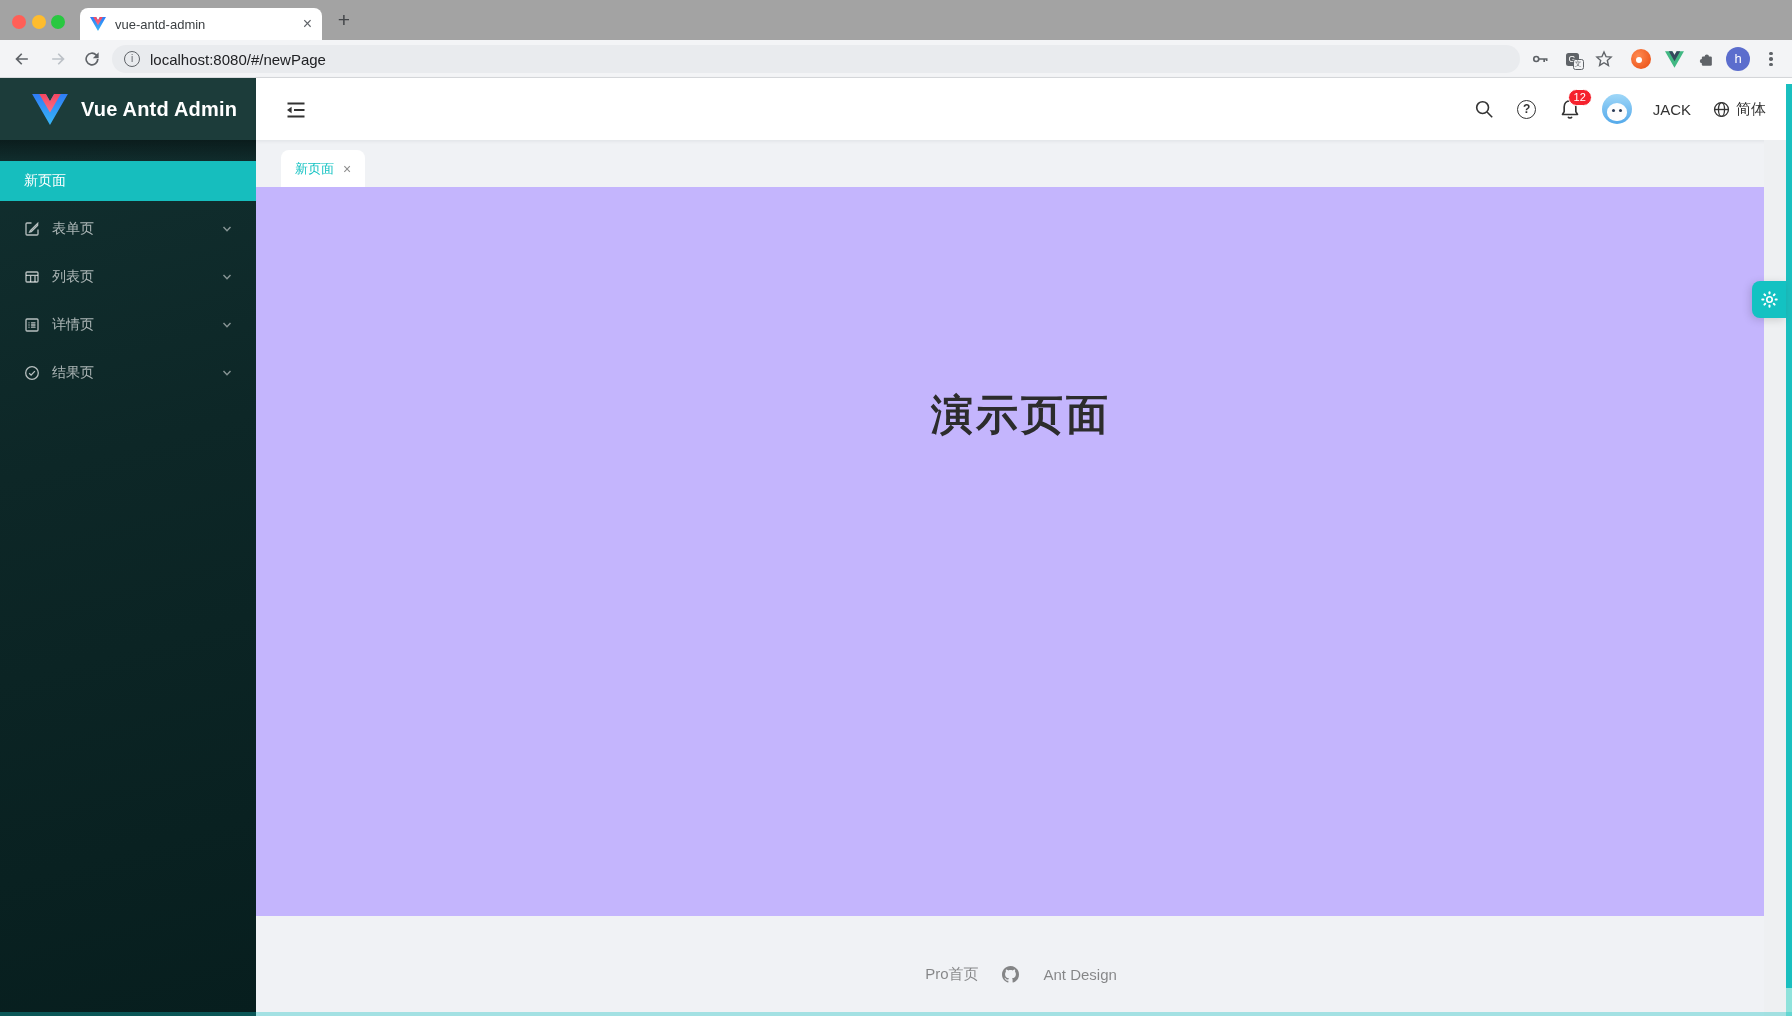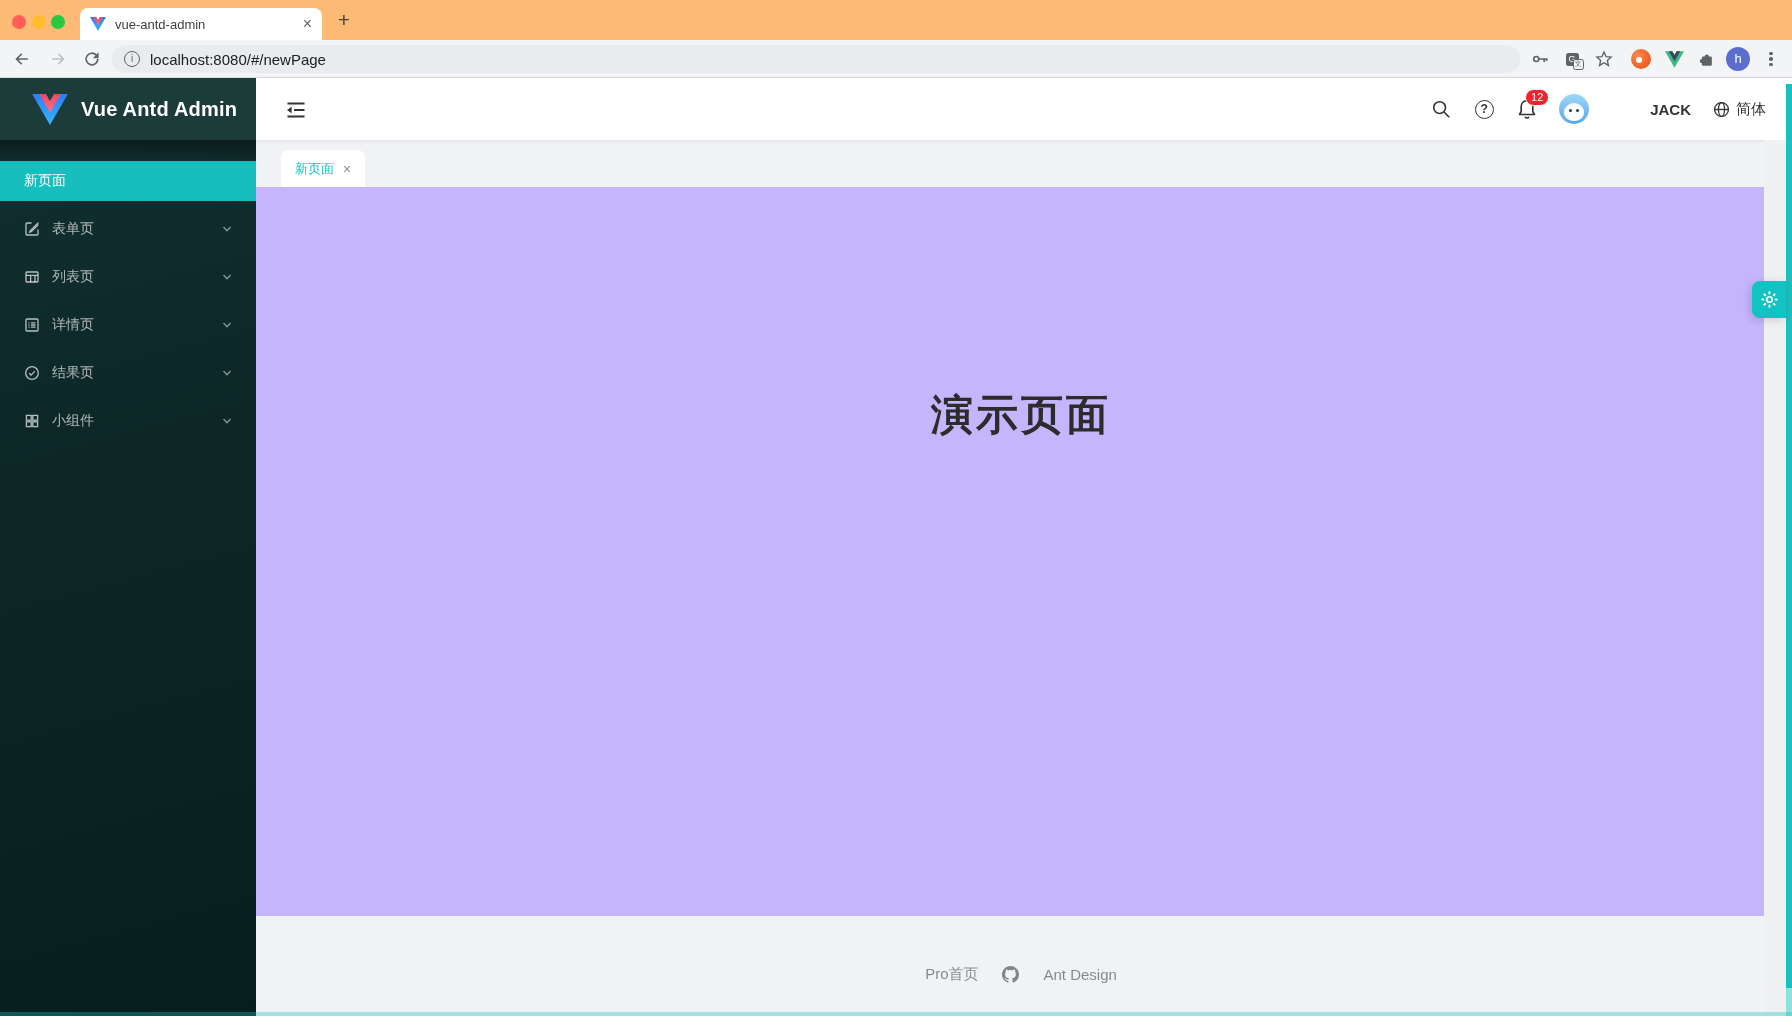"vue-antd-admin" .tabstrip { background: #fdba74 -> #a3a3a3 }
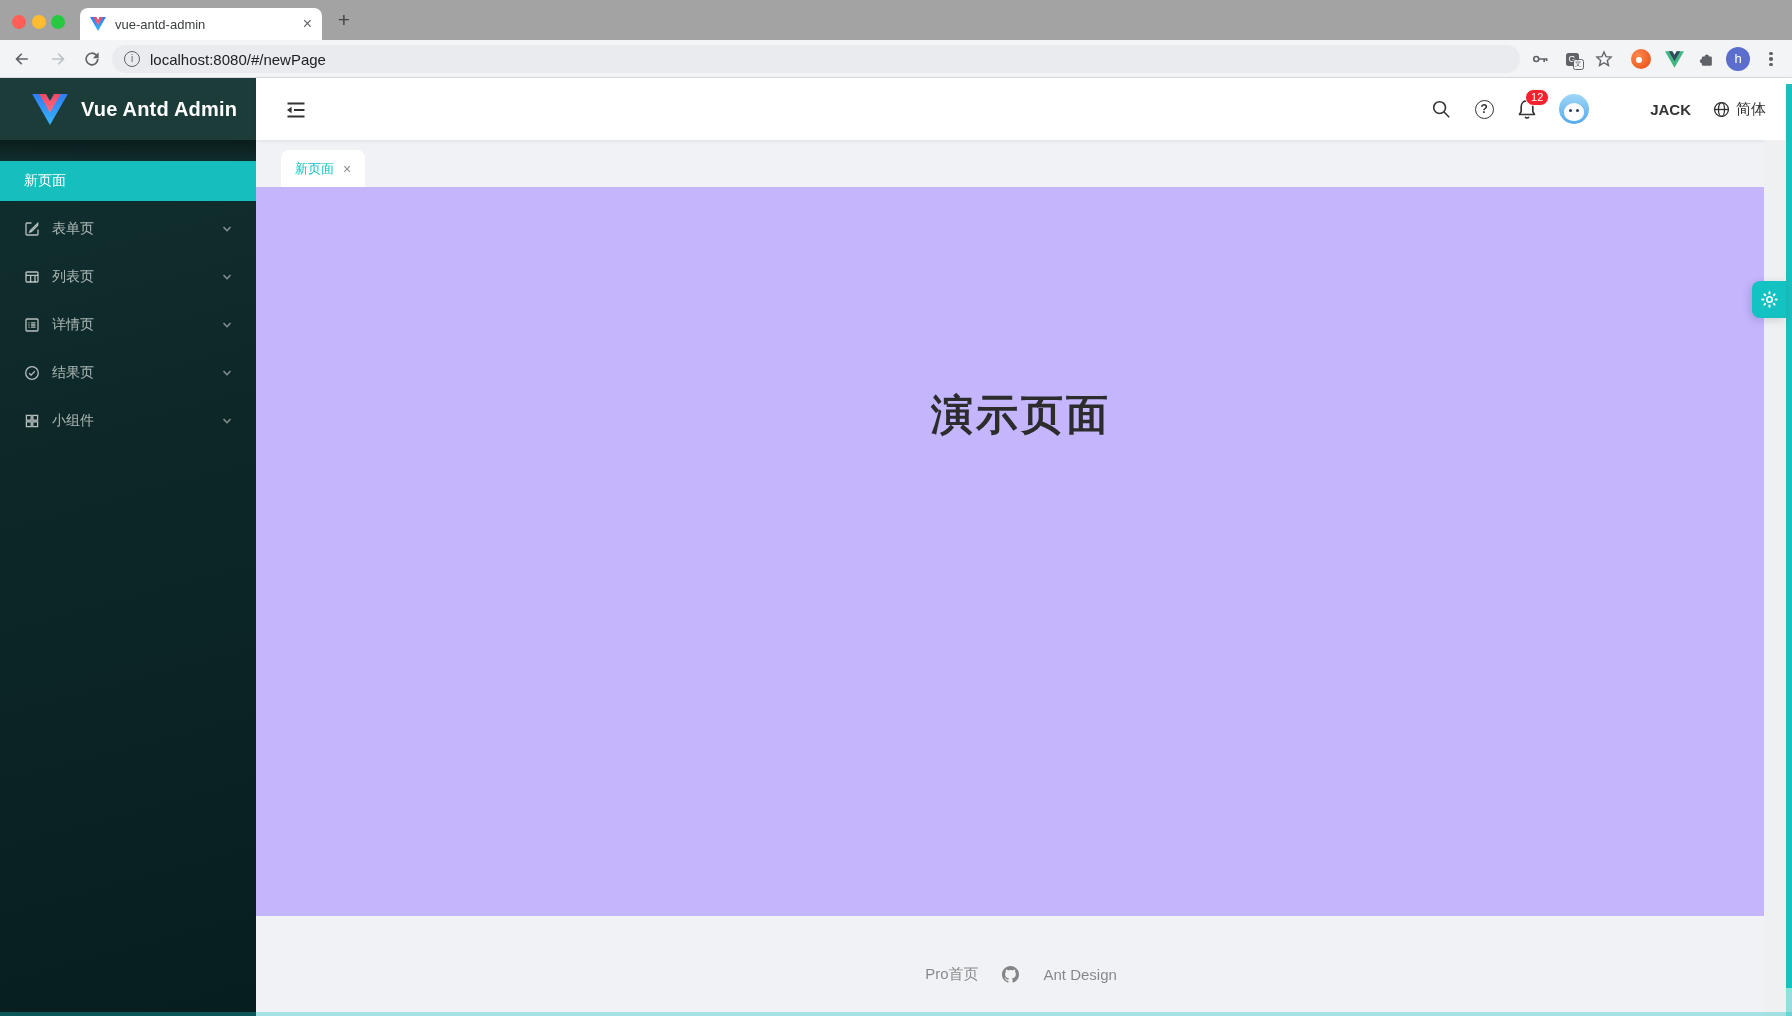"JACK" .uname { font-weight: bold -> normal; margin-left: 40px -> none }
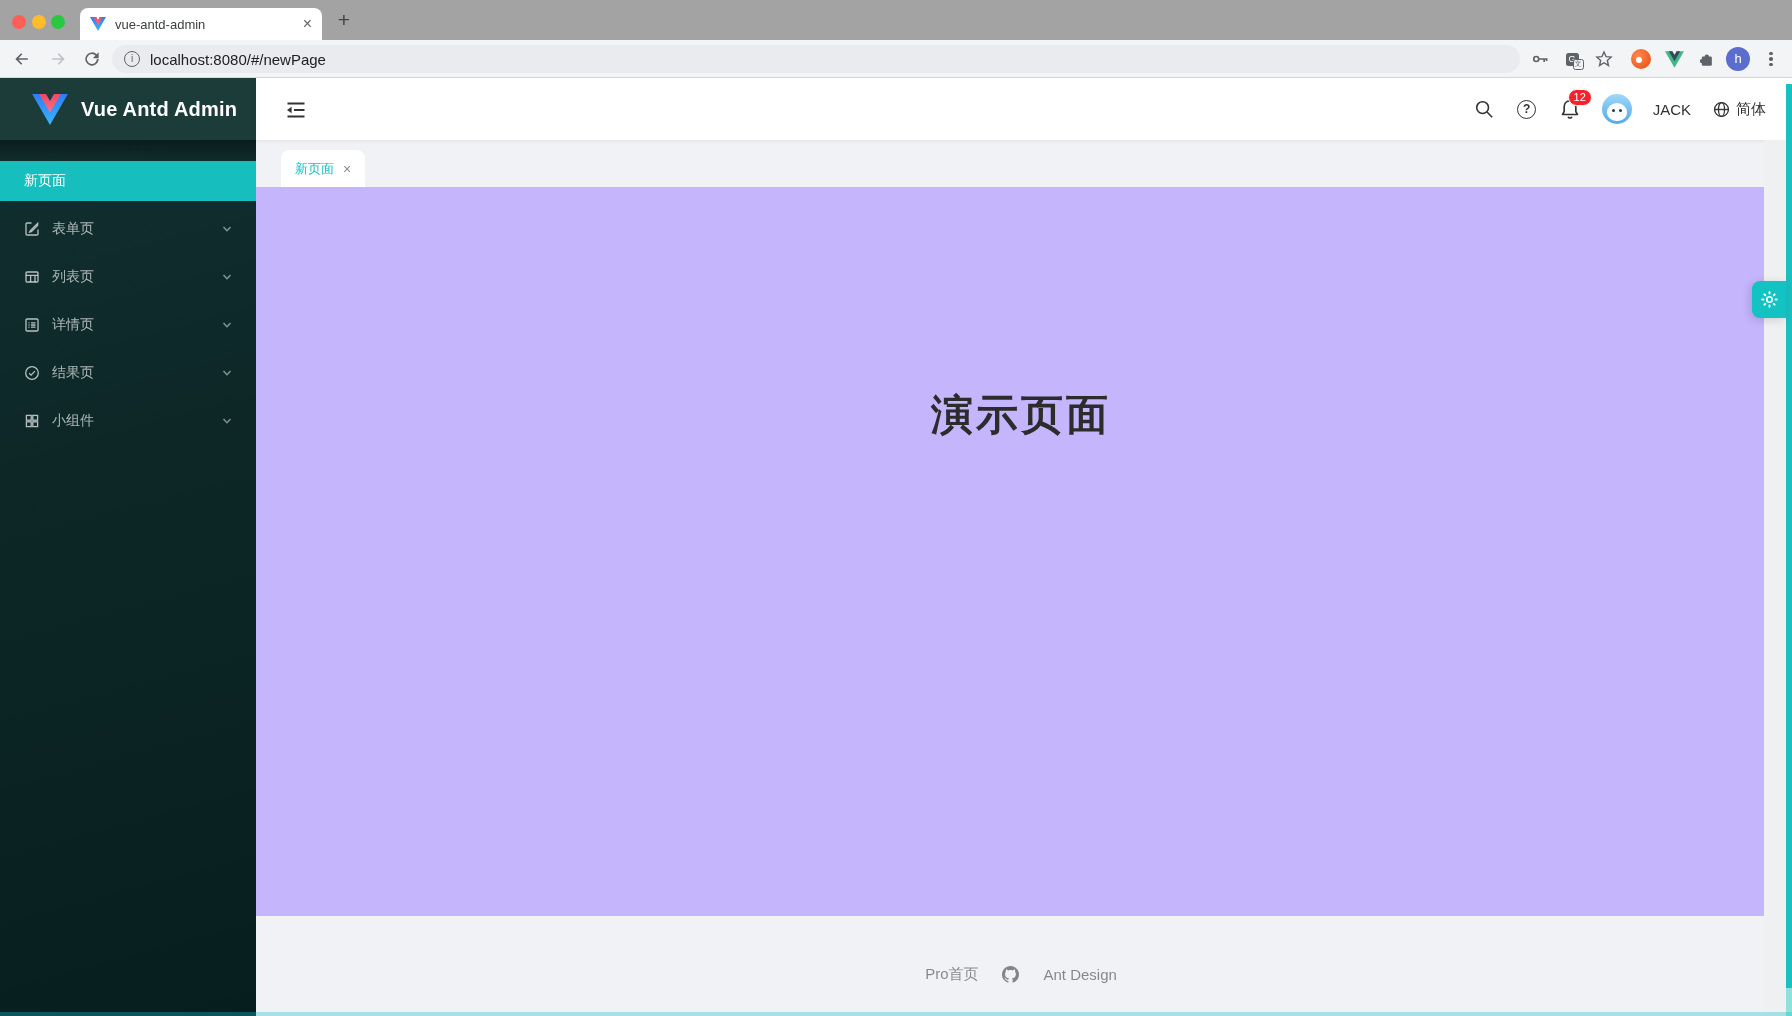"小组件" div.mi { html: <div> <svg> <g> <rect></rect> <rect></rect> <rect></rect> <rect></rect> </g> </svg> <span>小组件</span> <svg> <polyline></polyline> </svg> </div> -> none }
